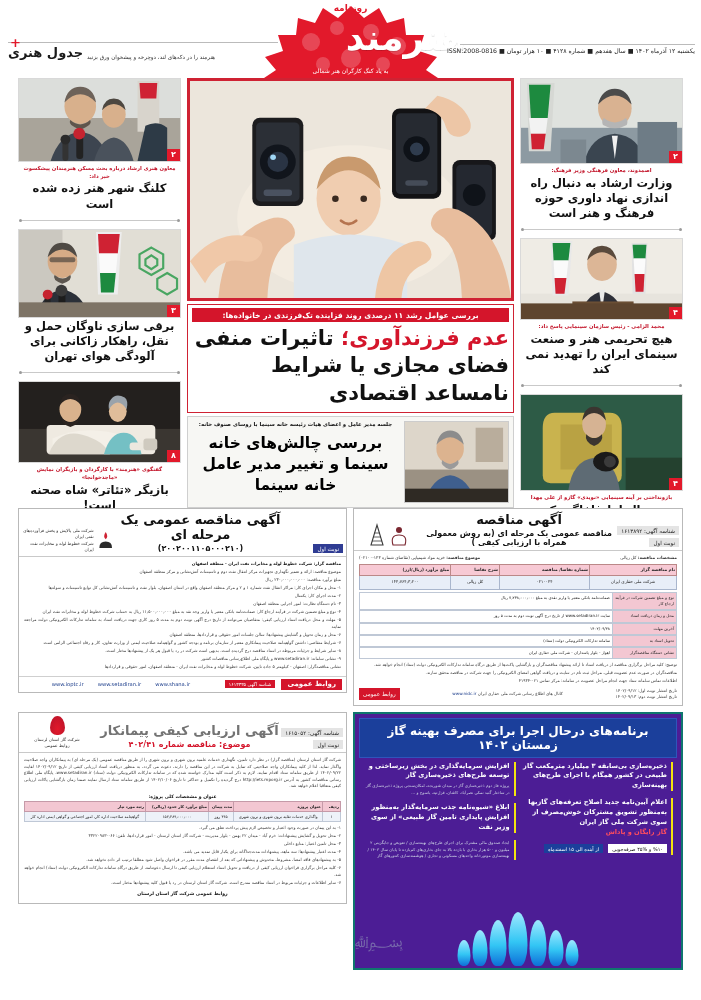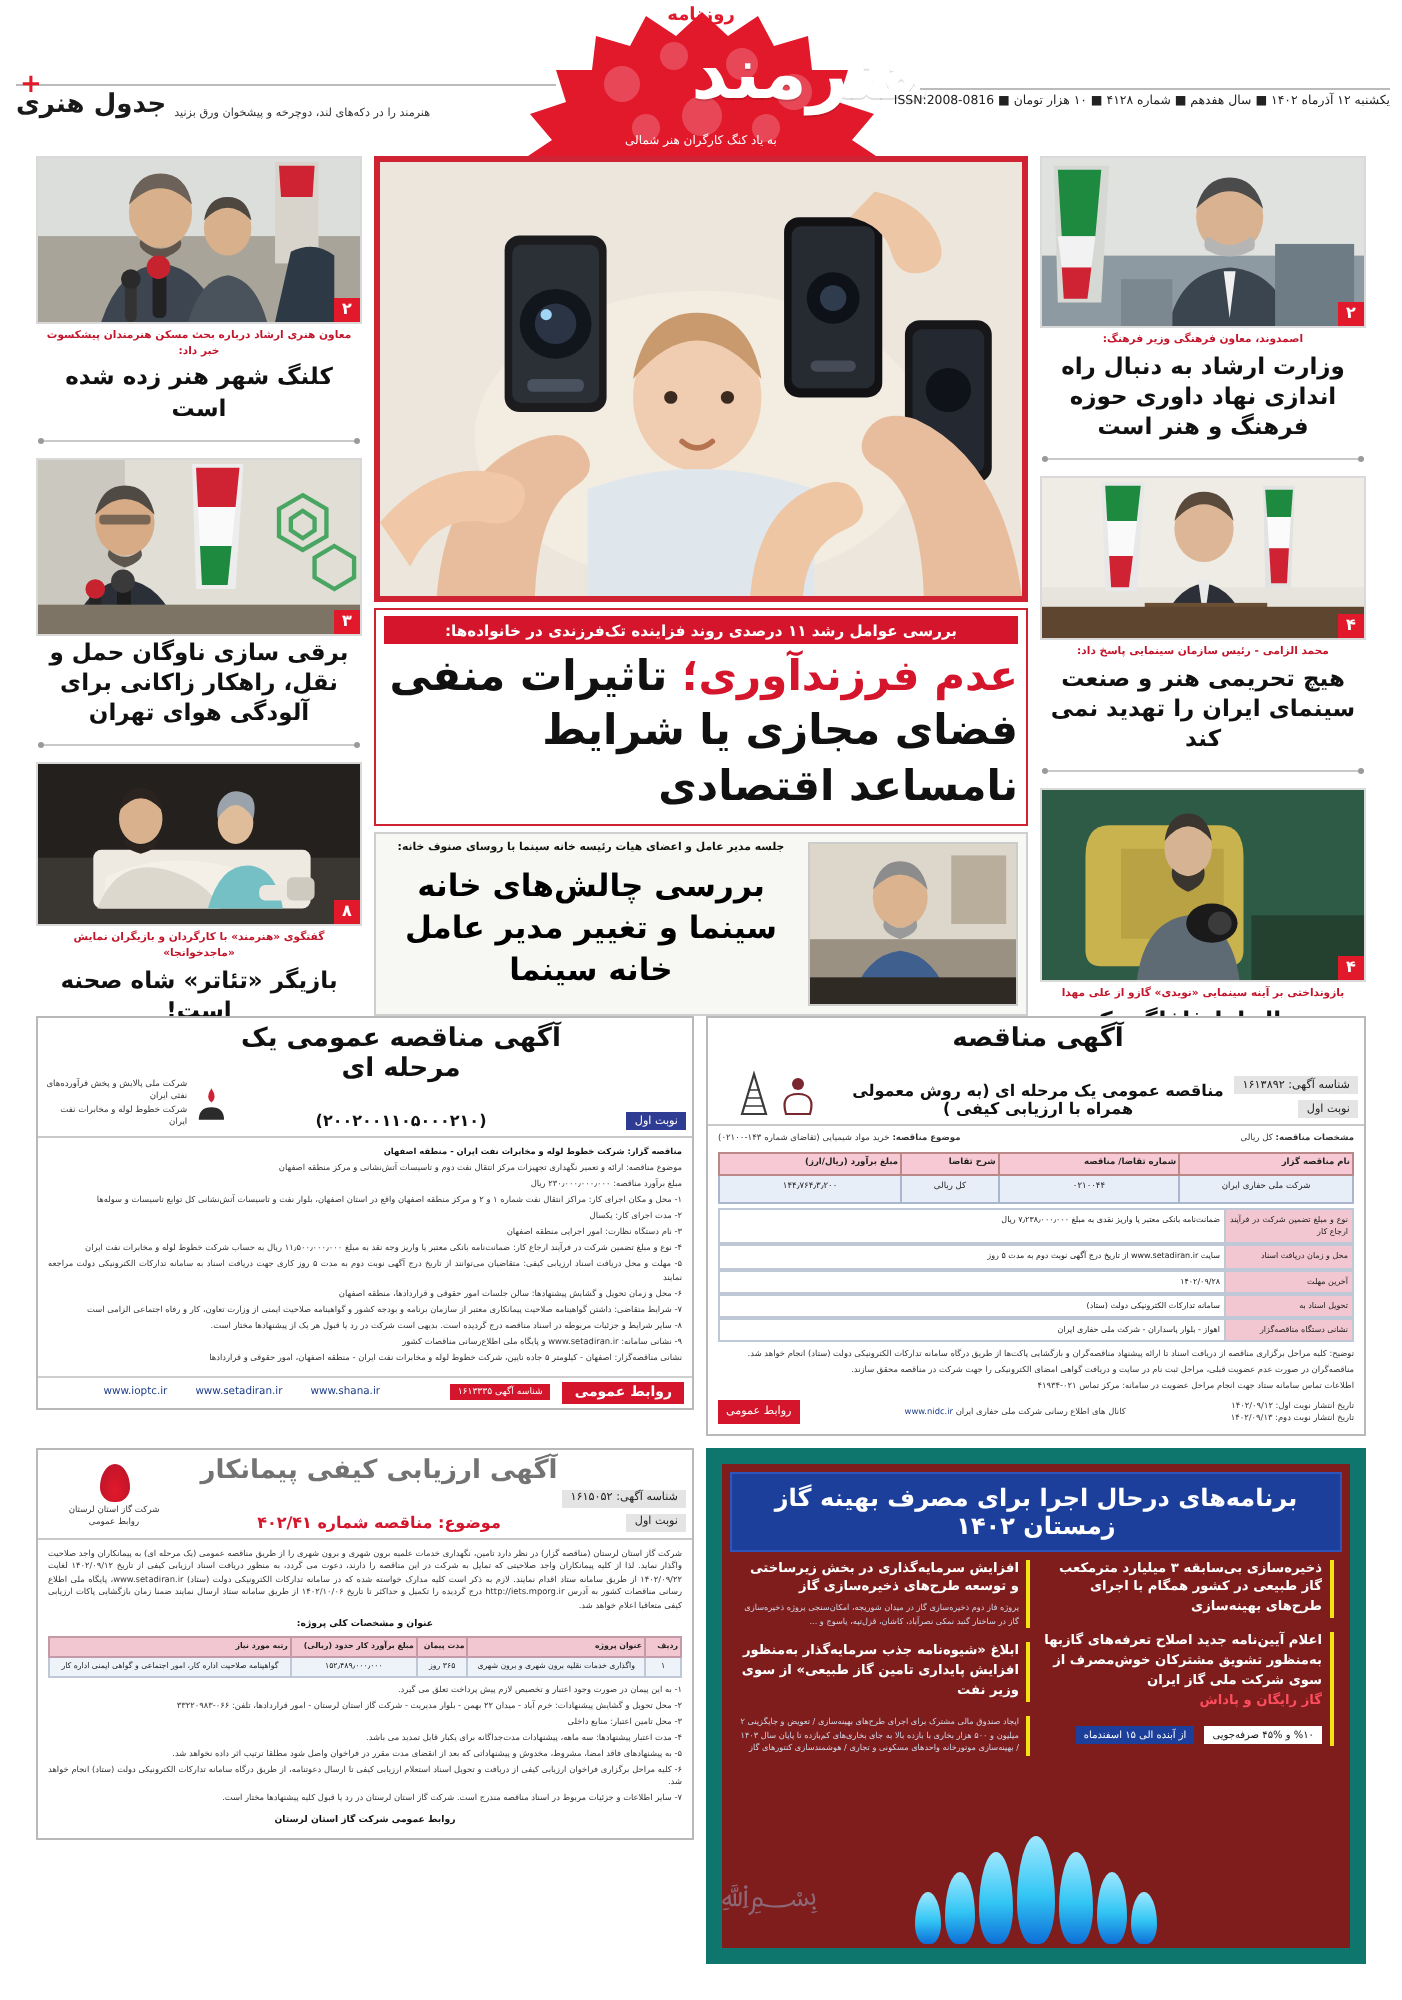"مناقصه عمومی یک مرحله ای" .ad-sub { margin-top: 14px -> 2px }
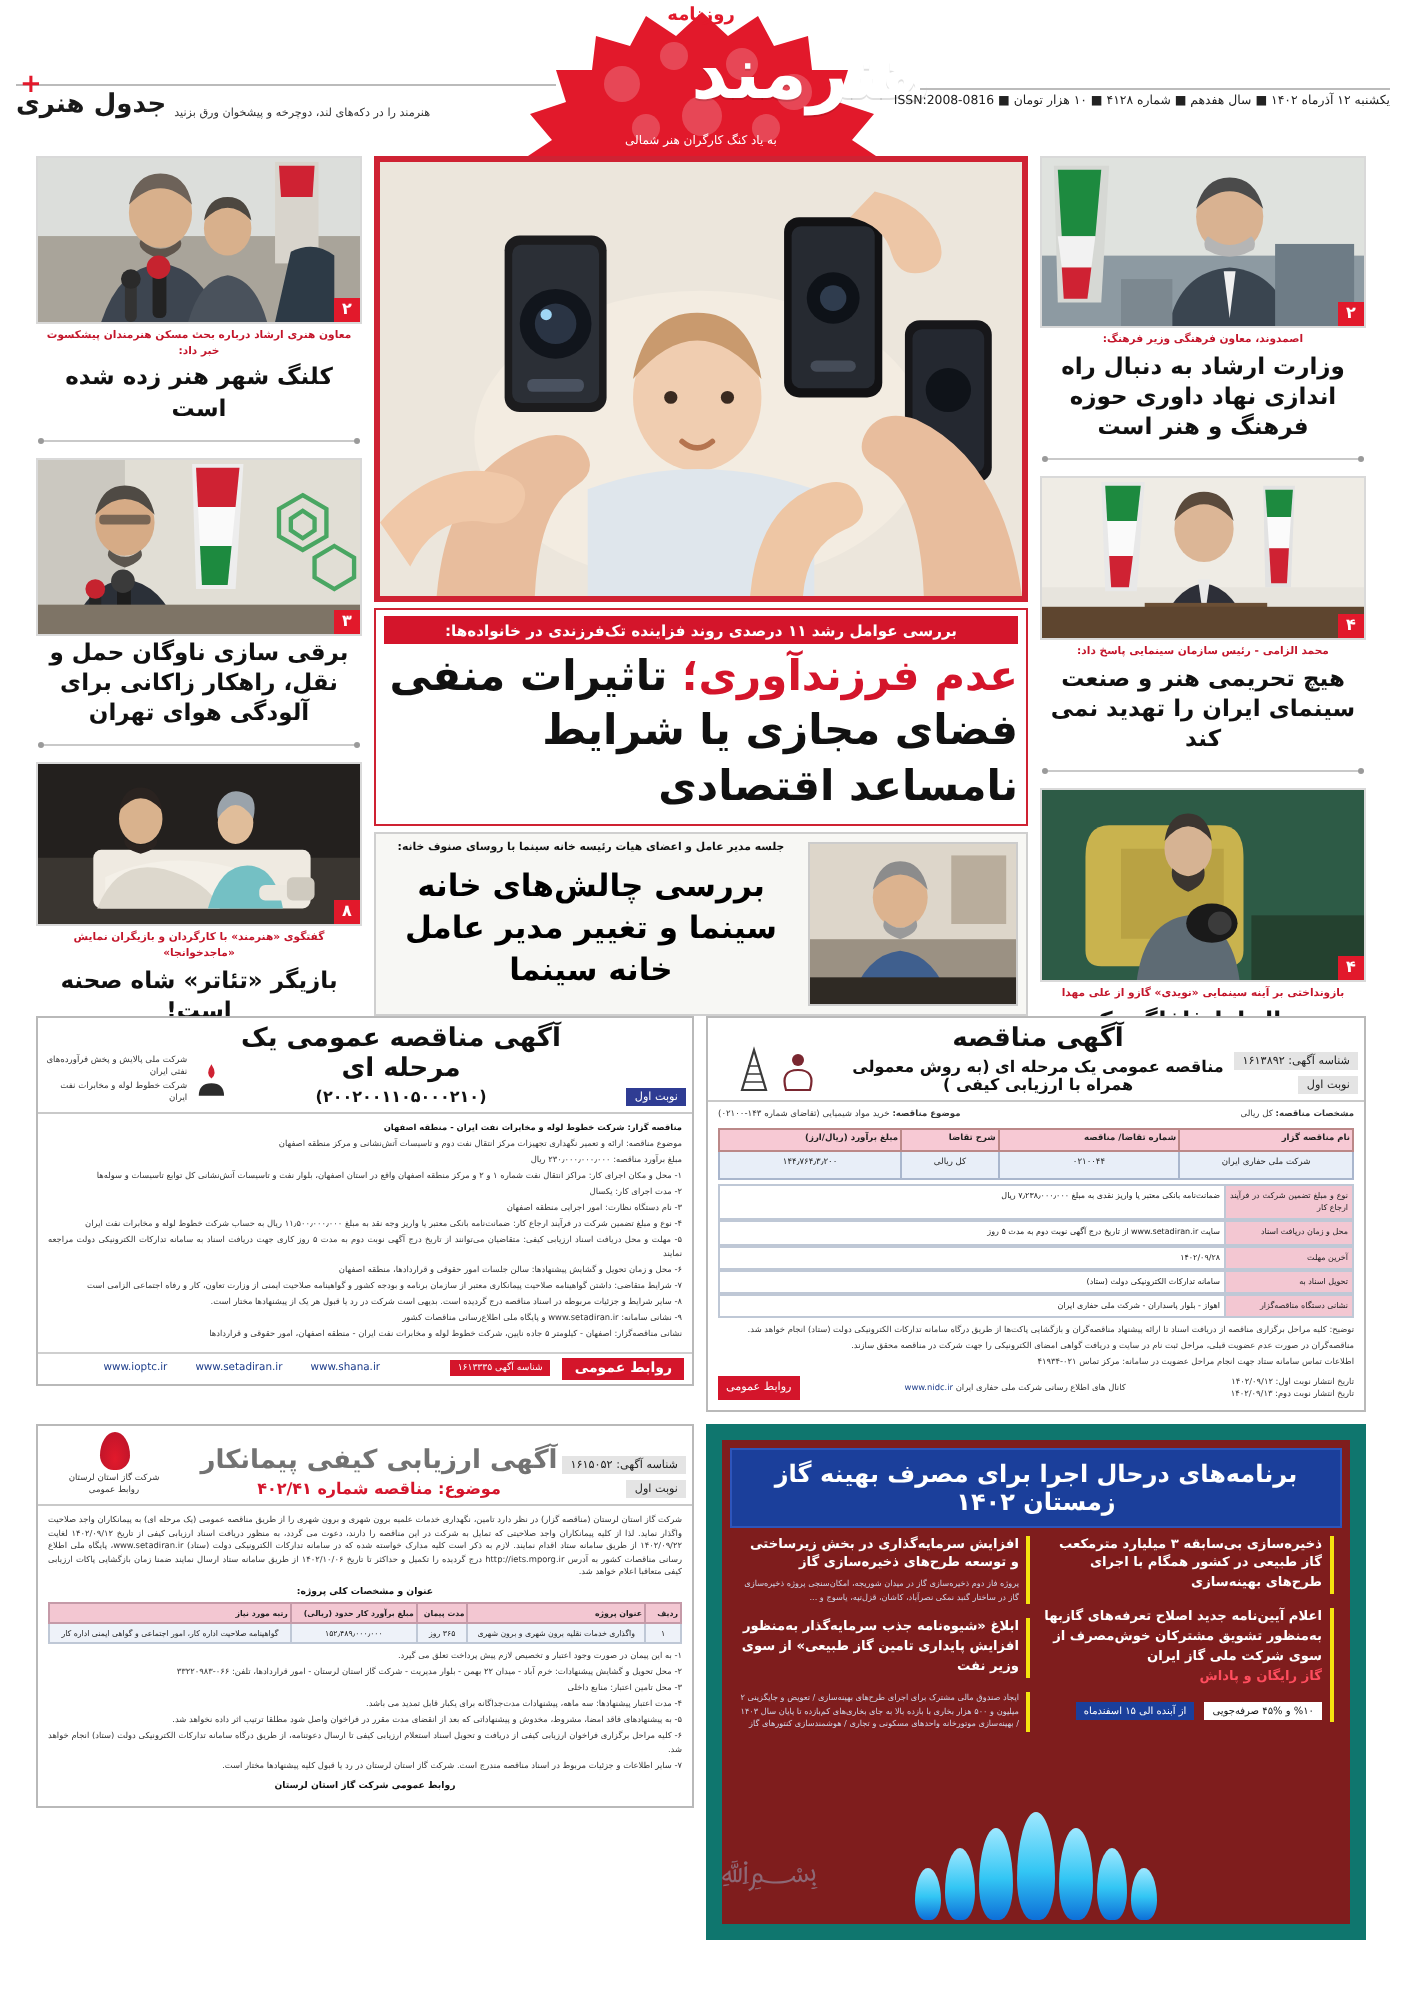"برنامه‌های درحال اجرا برای مصرف" .gas { background: #7f1d1d -> #4c1d95; border: 8px solid #0f766e -> 2px solid #0f766e }
